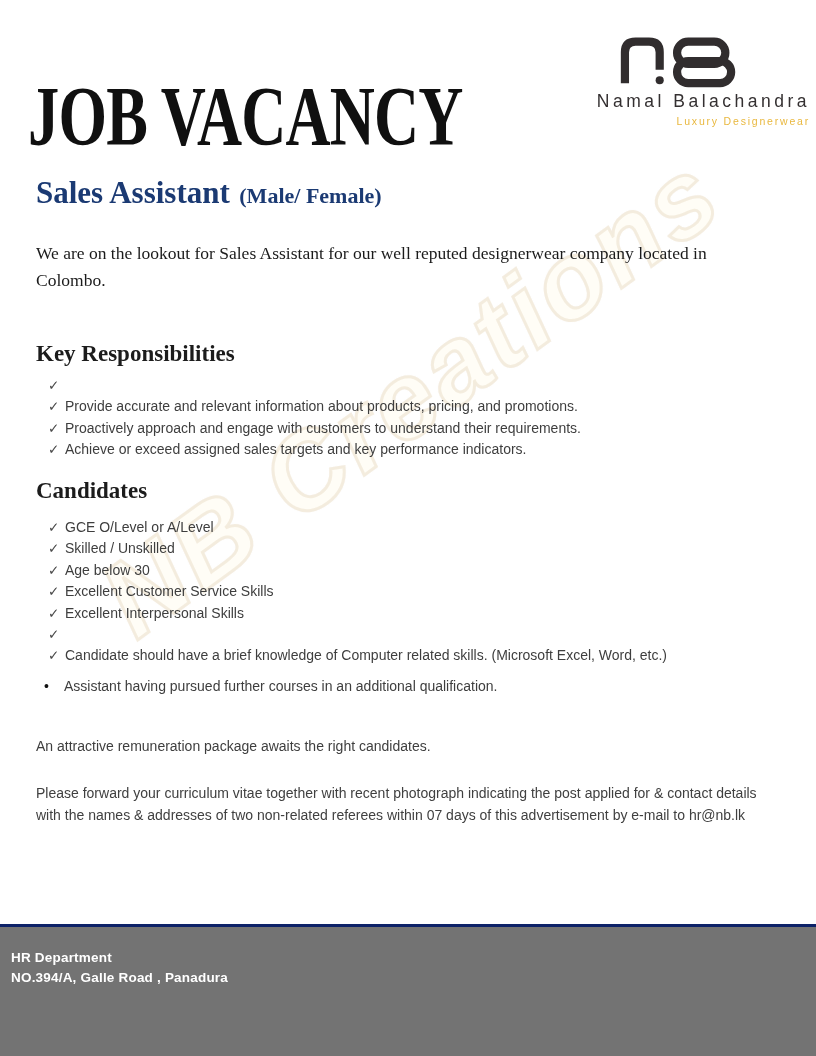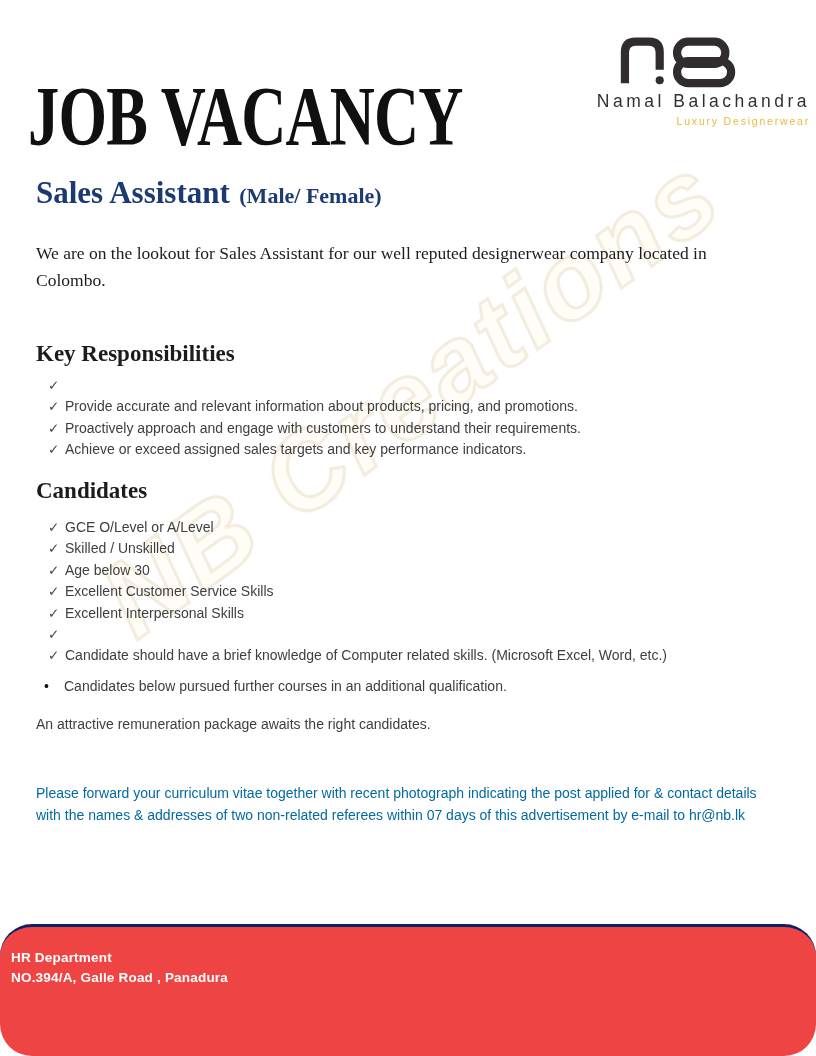"Candidates below pursued further courses" span { text: Candidates below -> Assistant having }
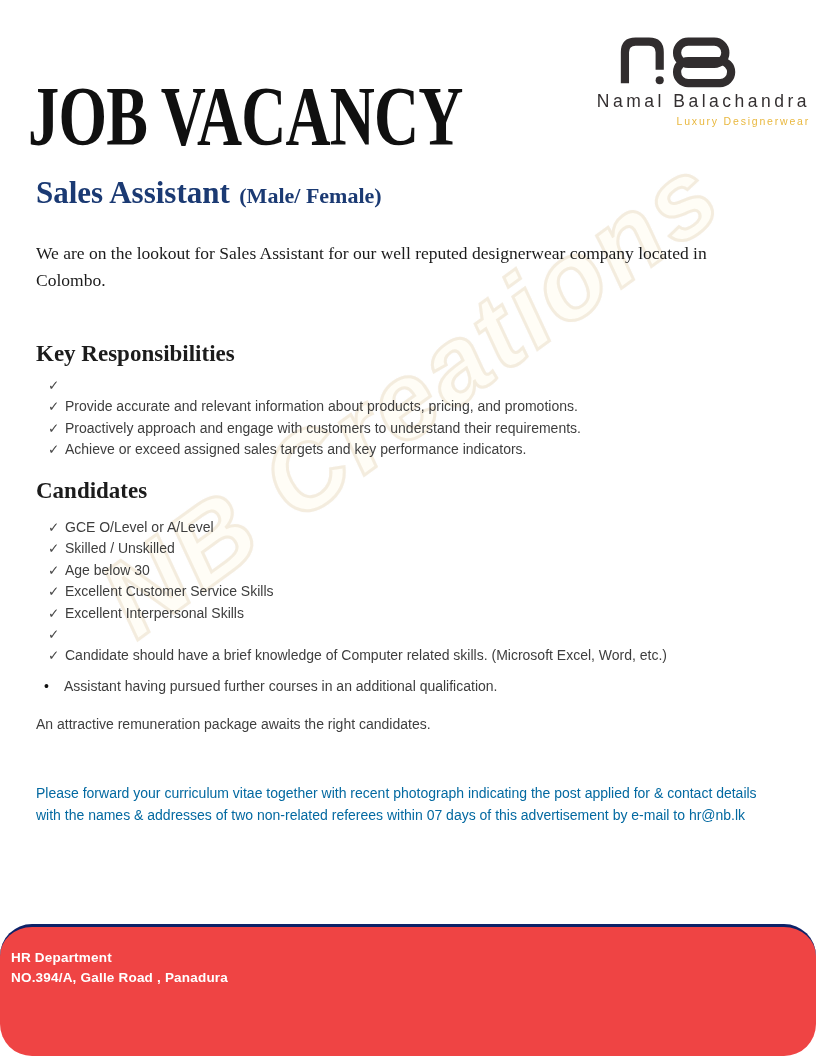"An attractive remuneration package" .remuneration { top: 714px -> 736px }
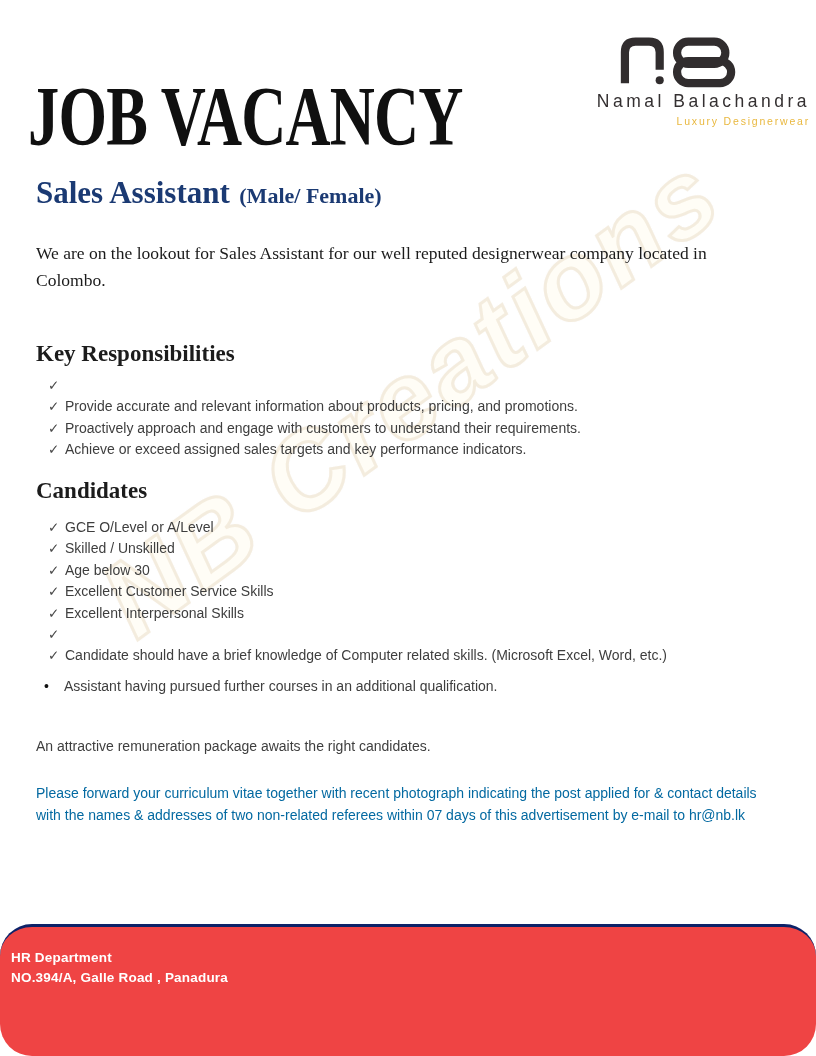"Please forward your curriculum vitae" .apply { color: #0369a1 -> #404040 }
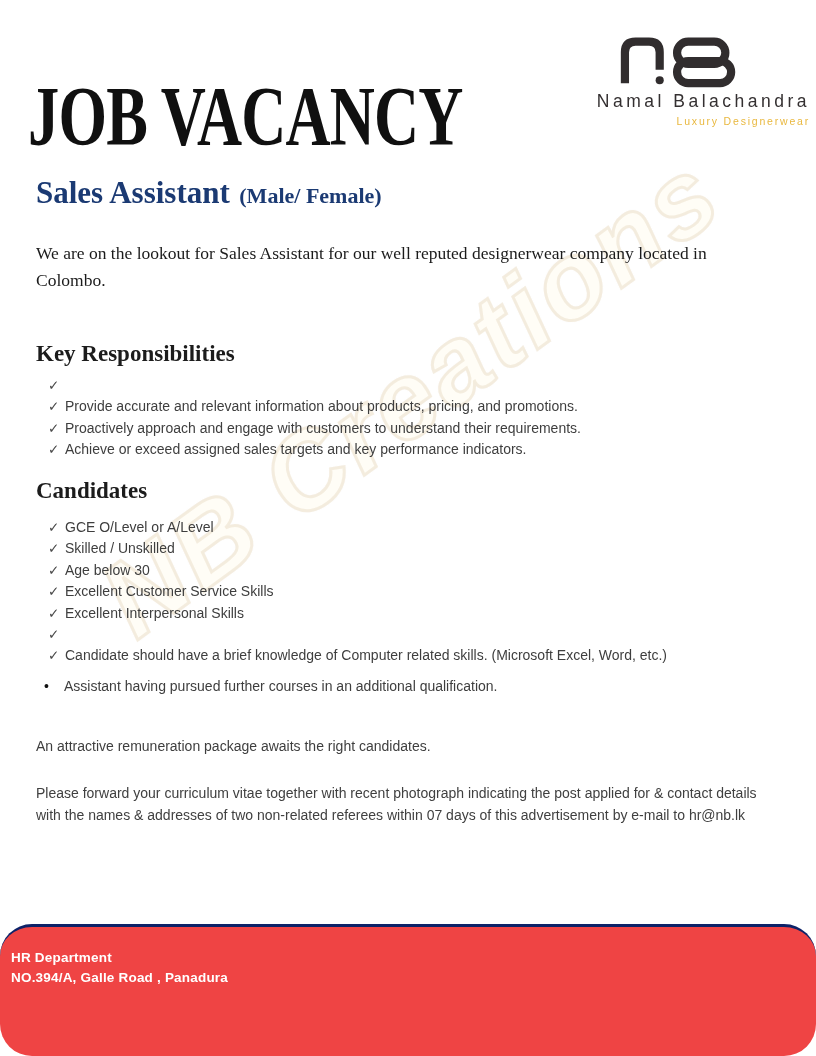"HR Department" .footer { background: #ef4444 -> #737373; border-radius: 32px -> none }
